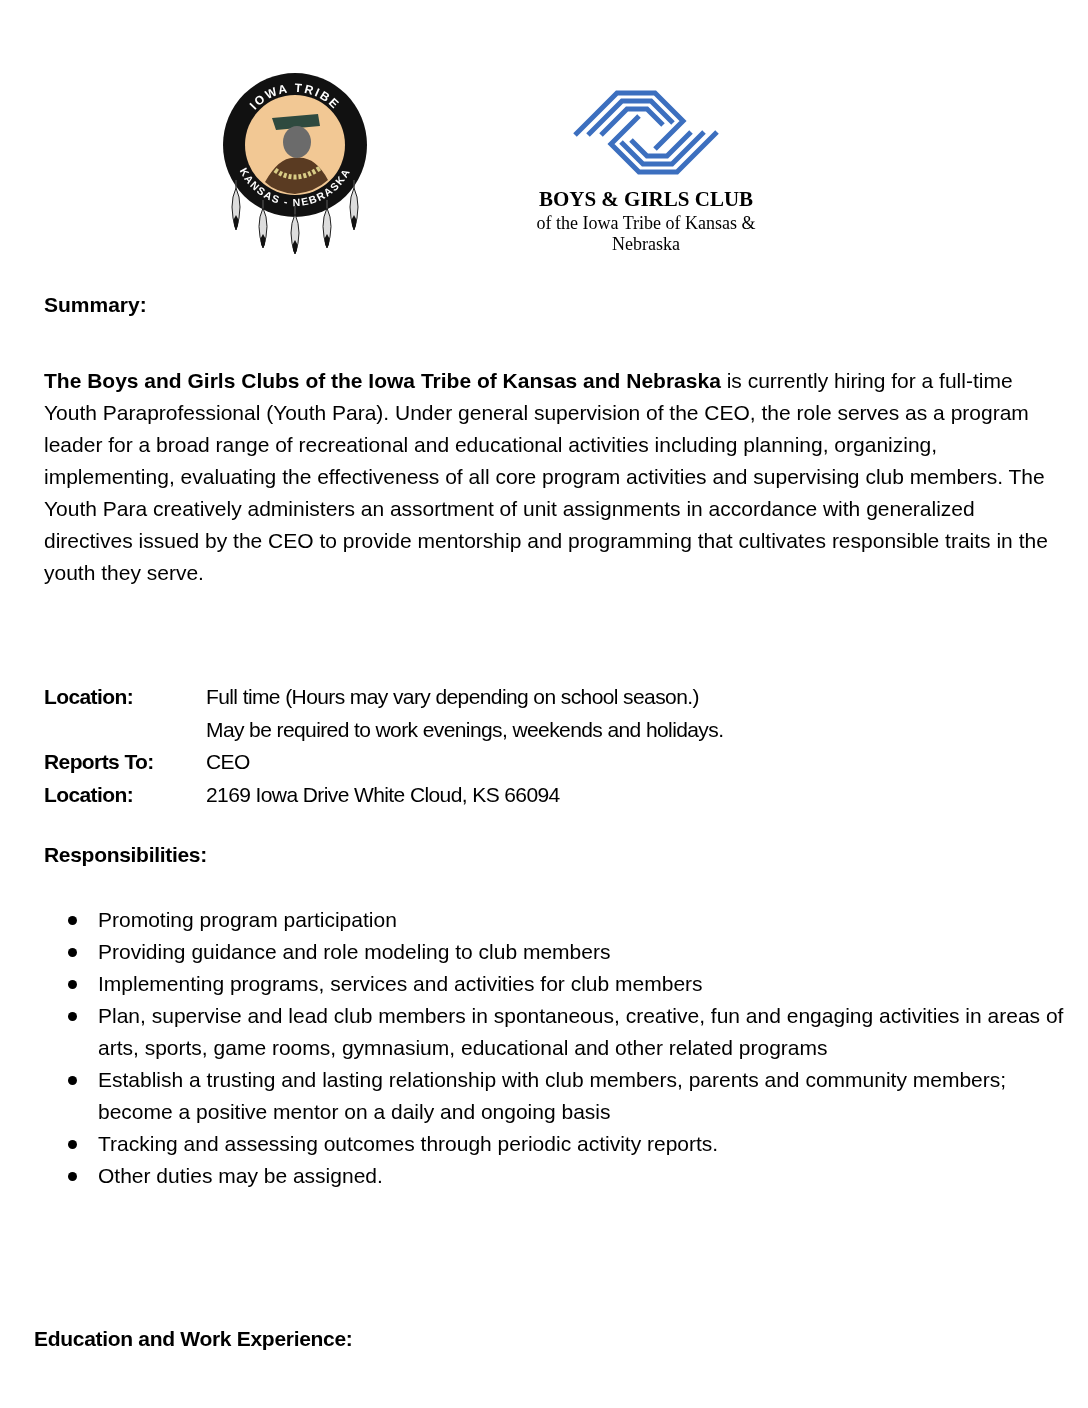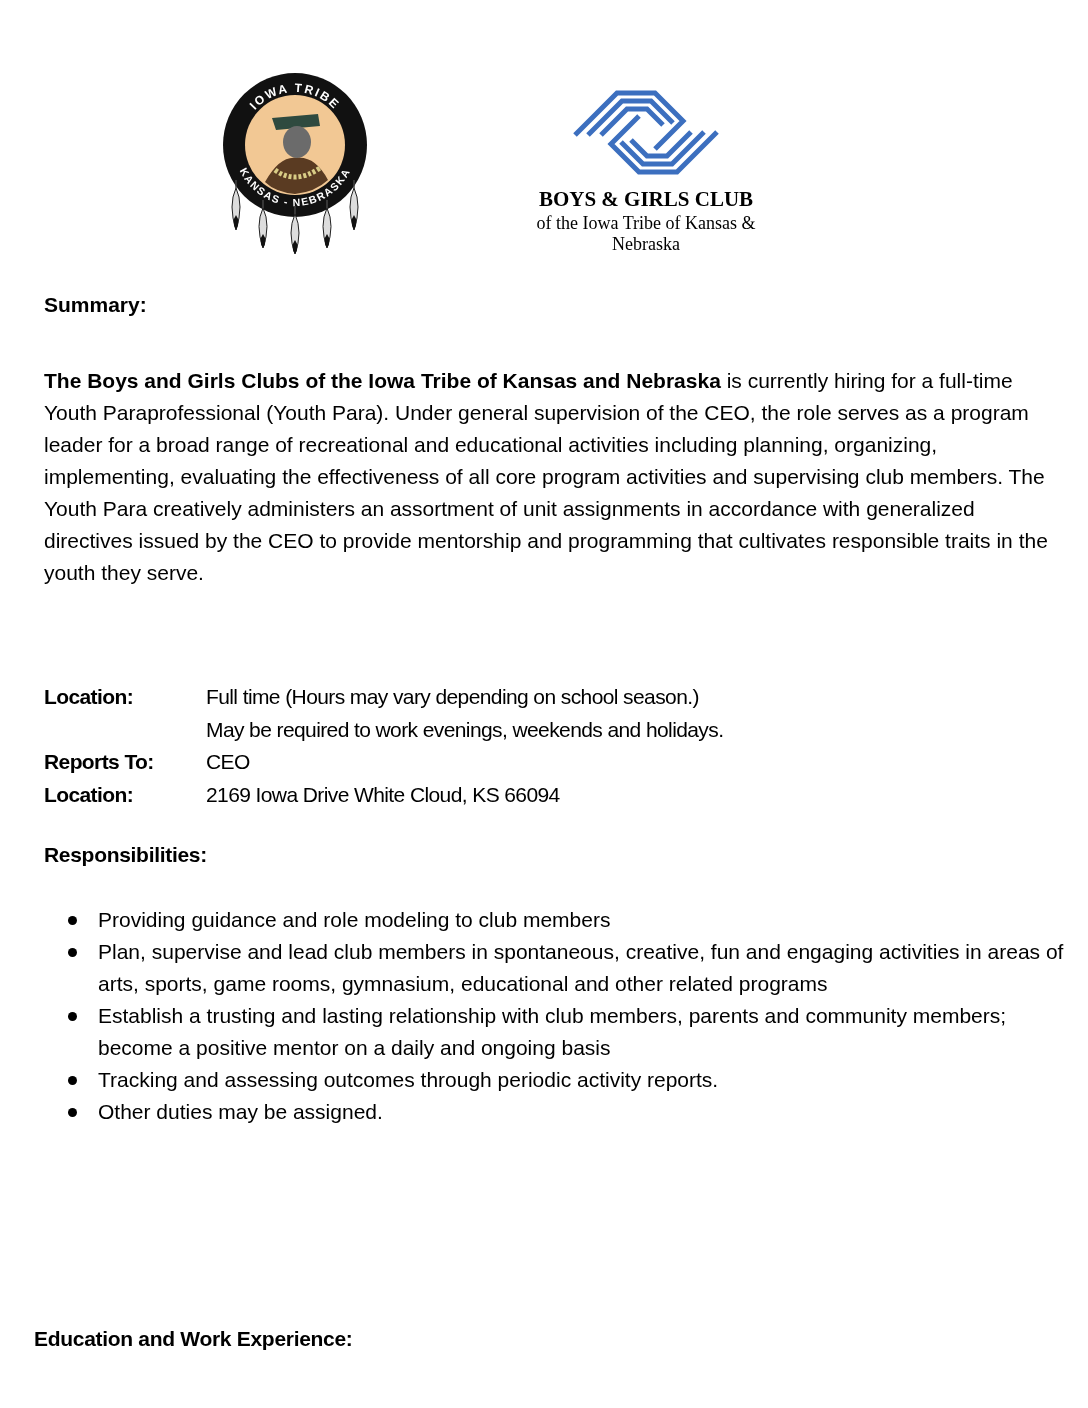"Promoting program participation" li { html: none -> <li><span></span><span>Promoting program participation</span></li> }
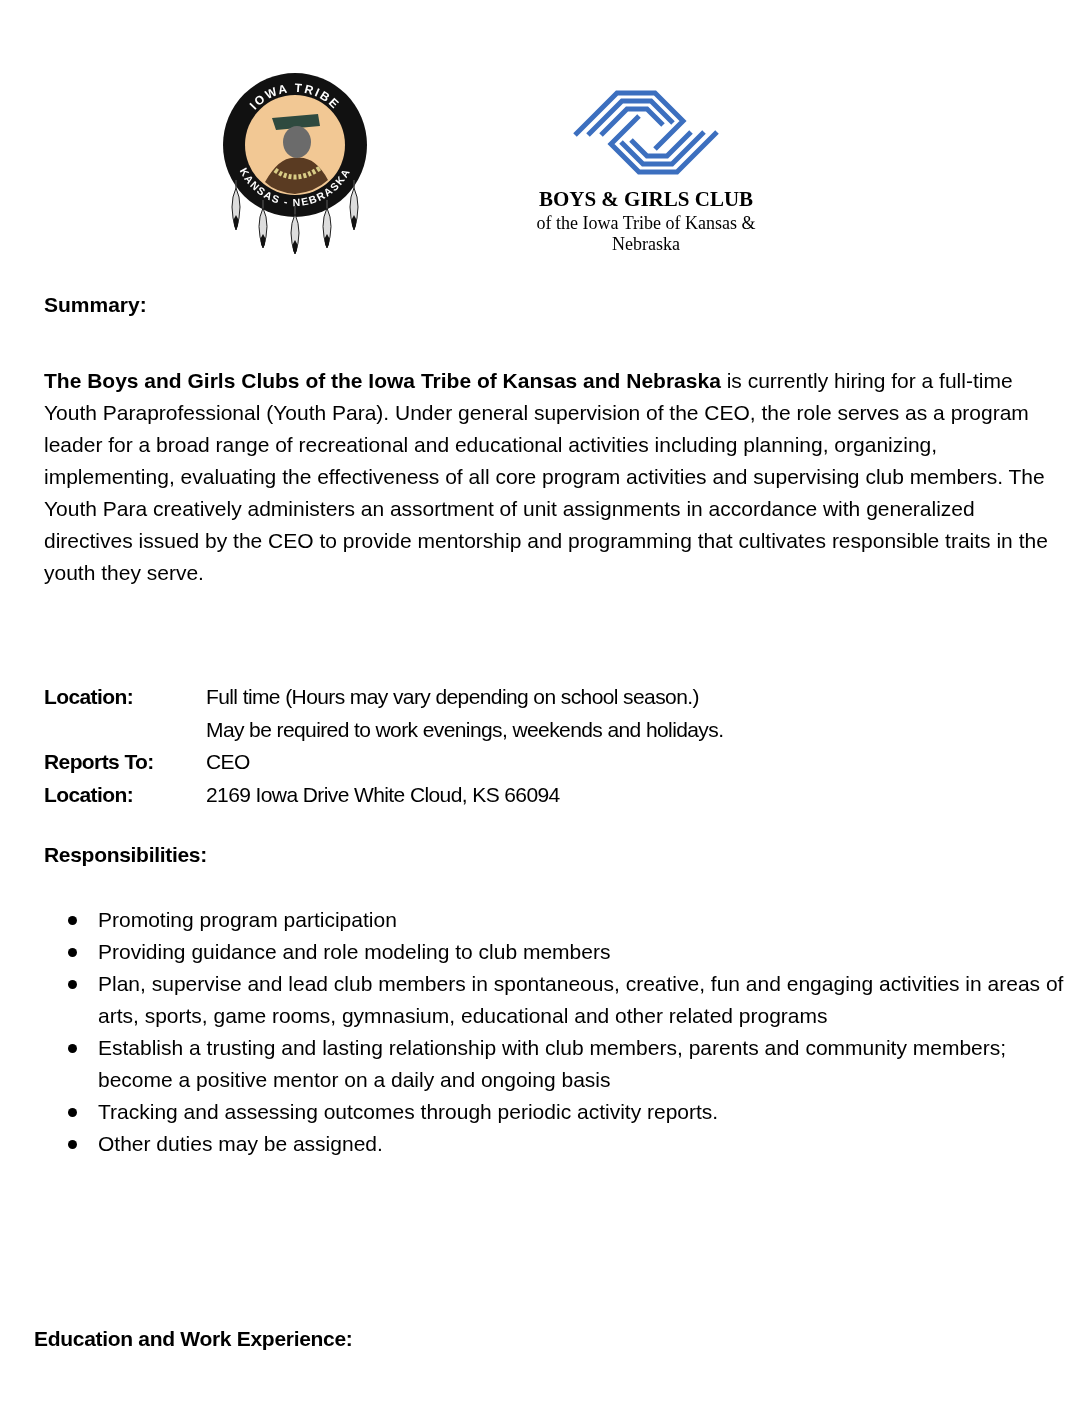"Implementing programs, services and" li { html: none -> <li><span></span><span>Implementing programs, services and activities for club members</span></li> }
